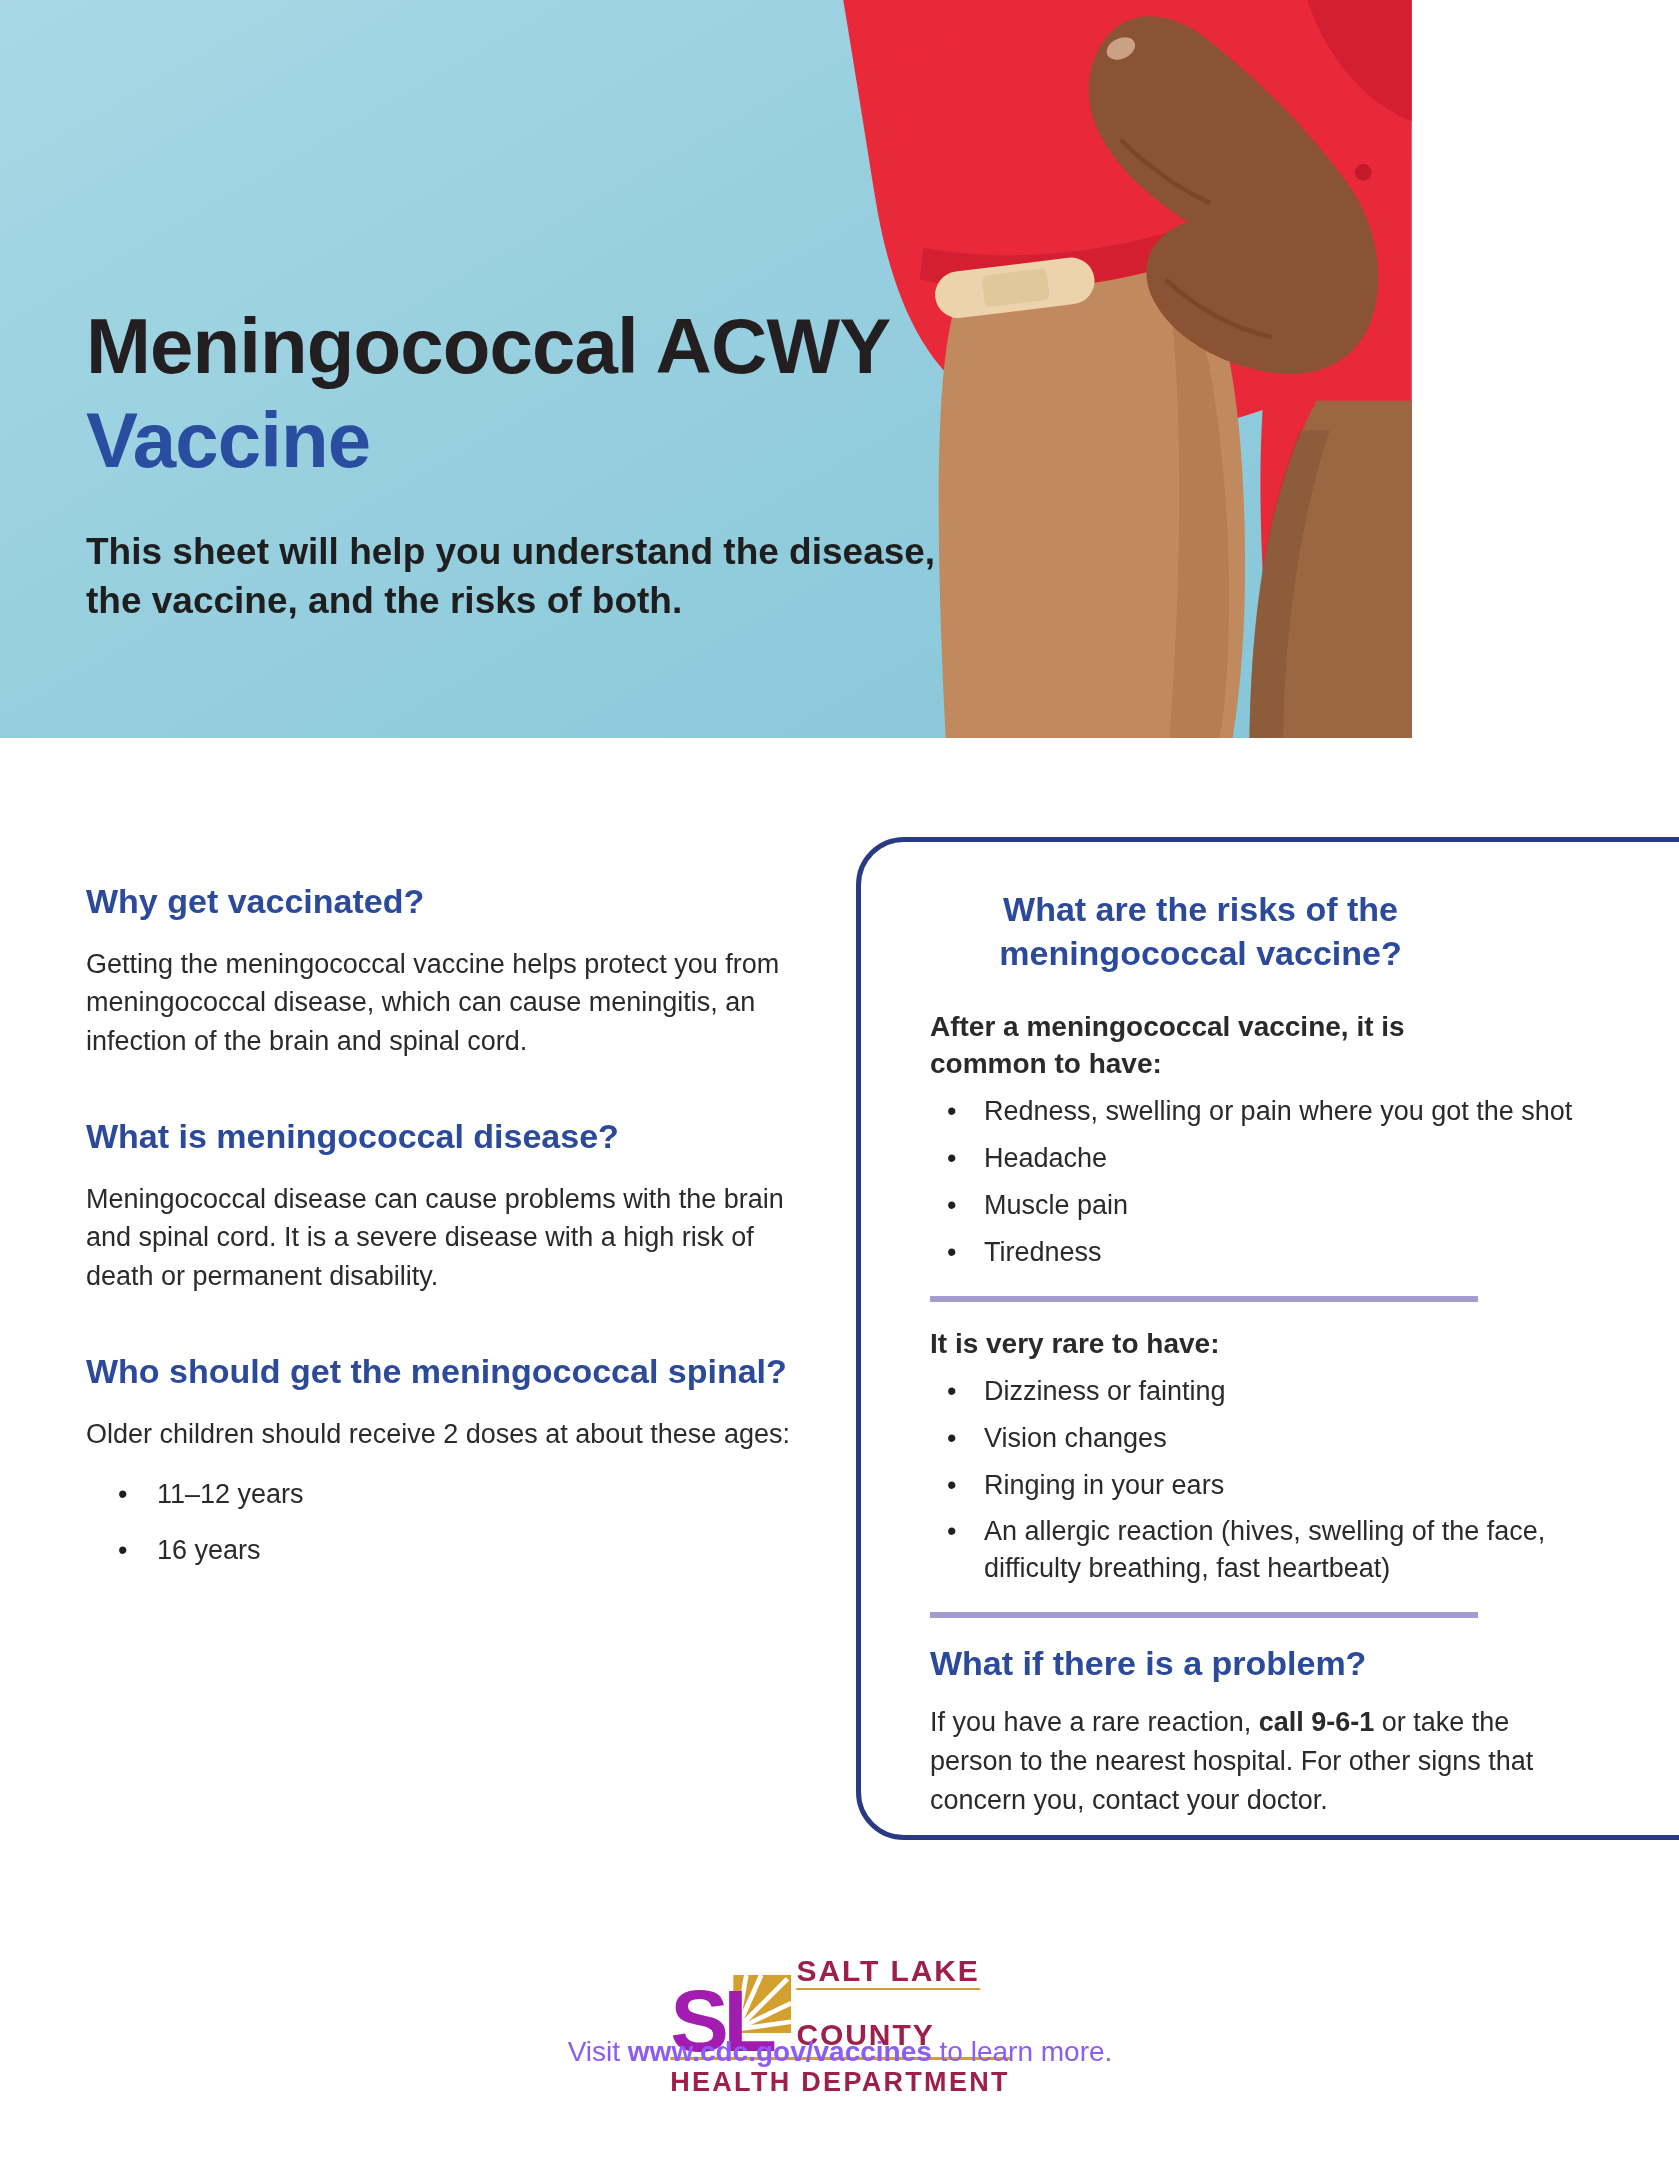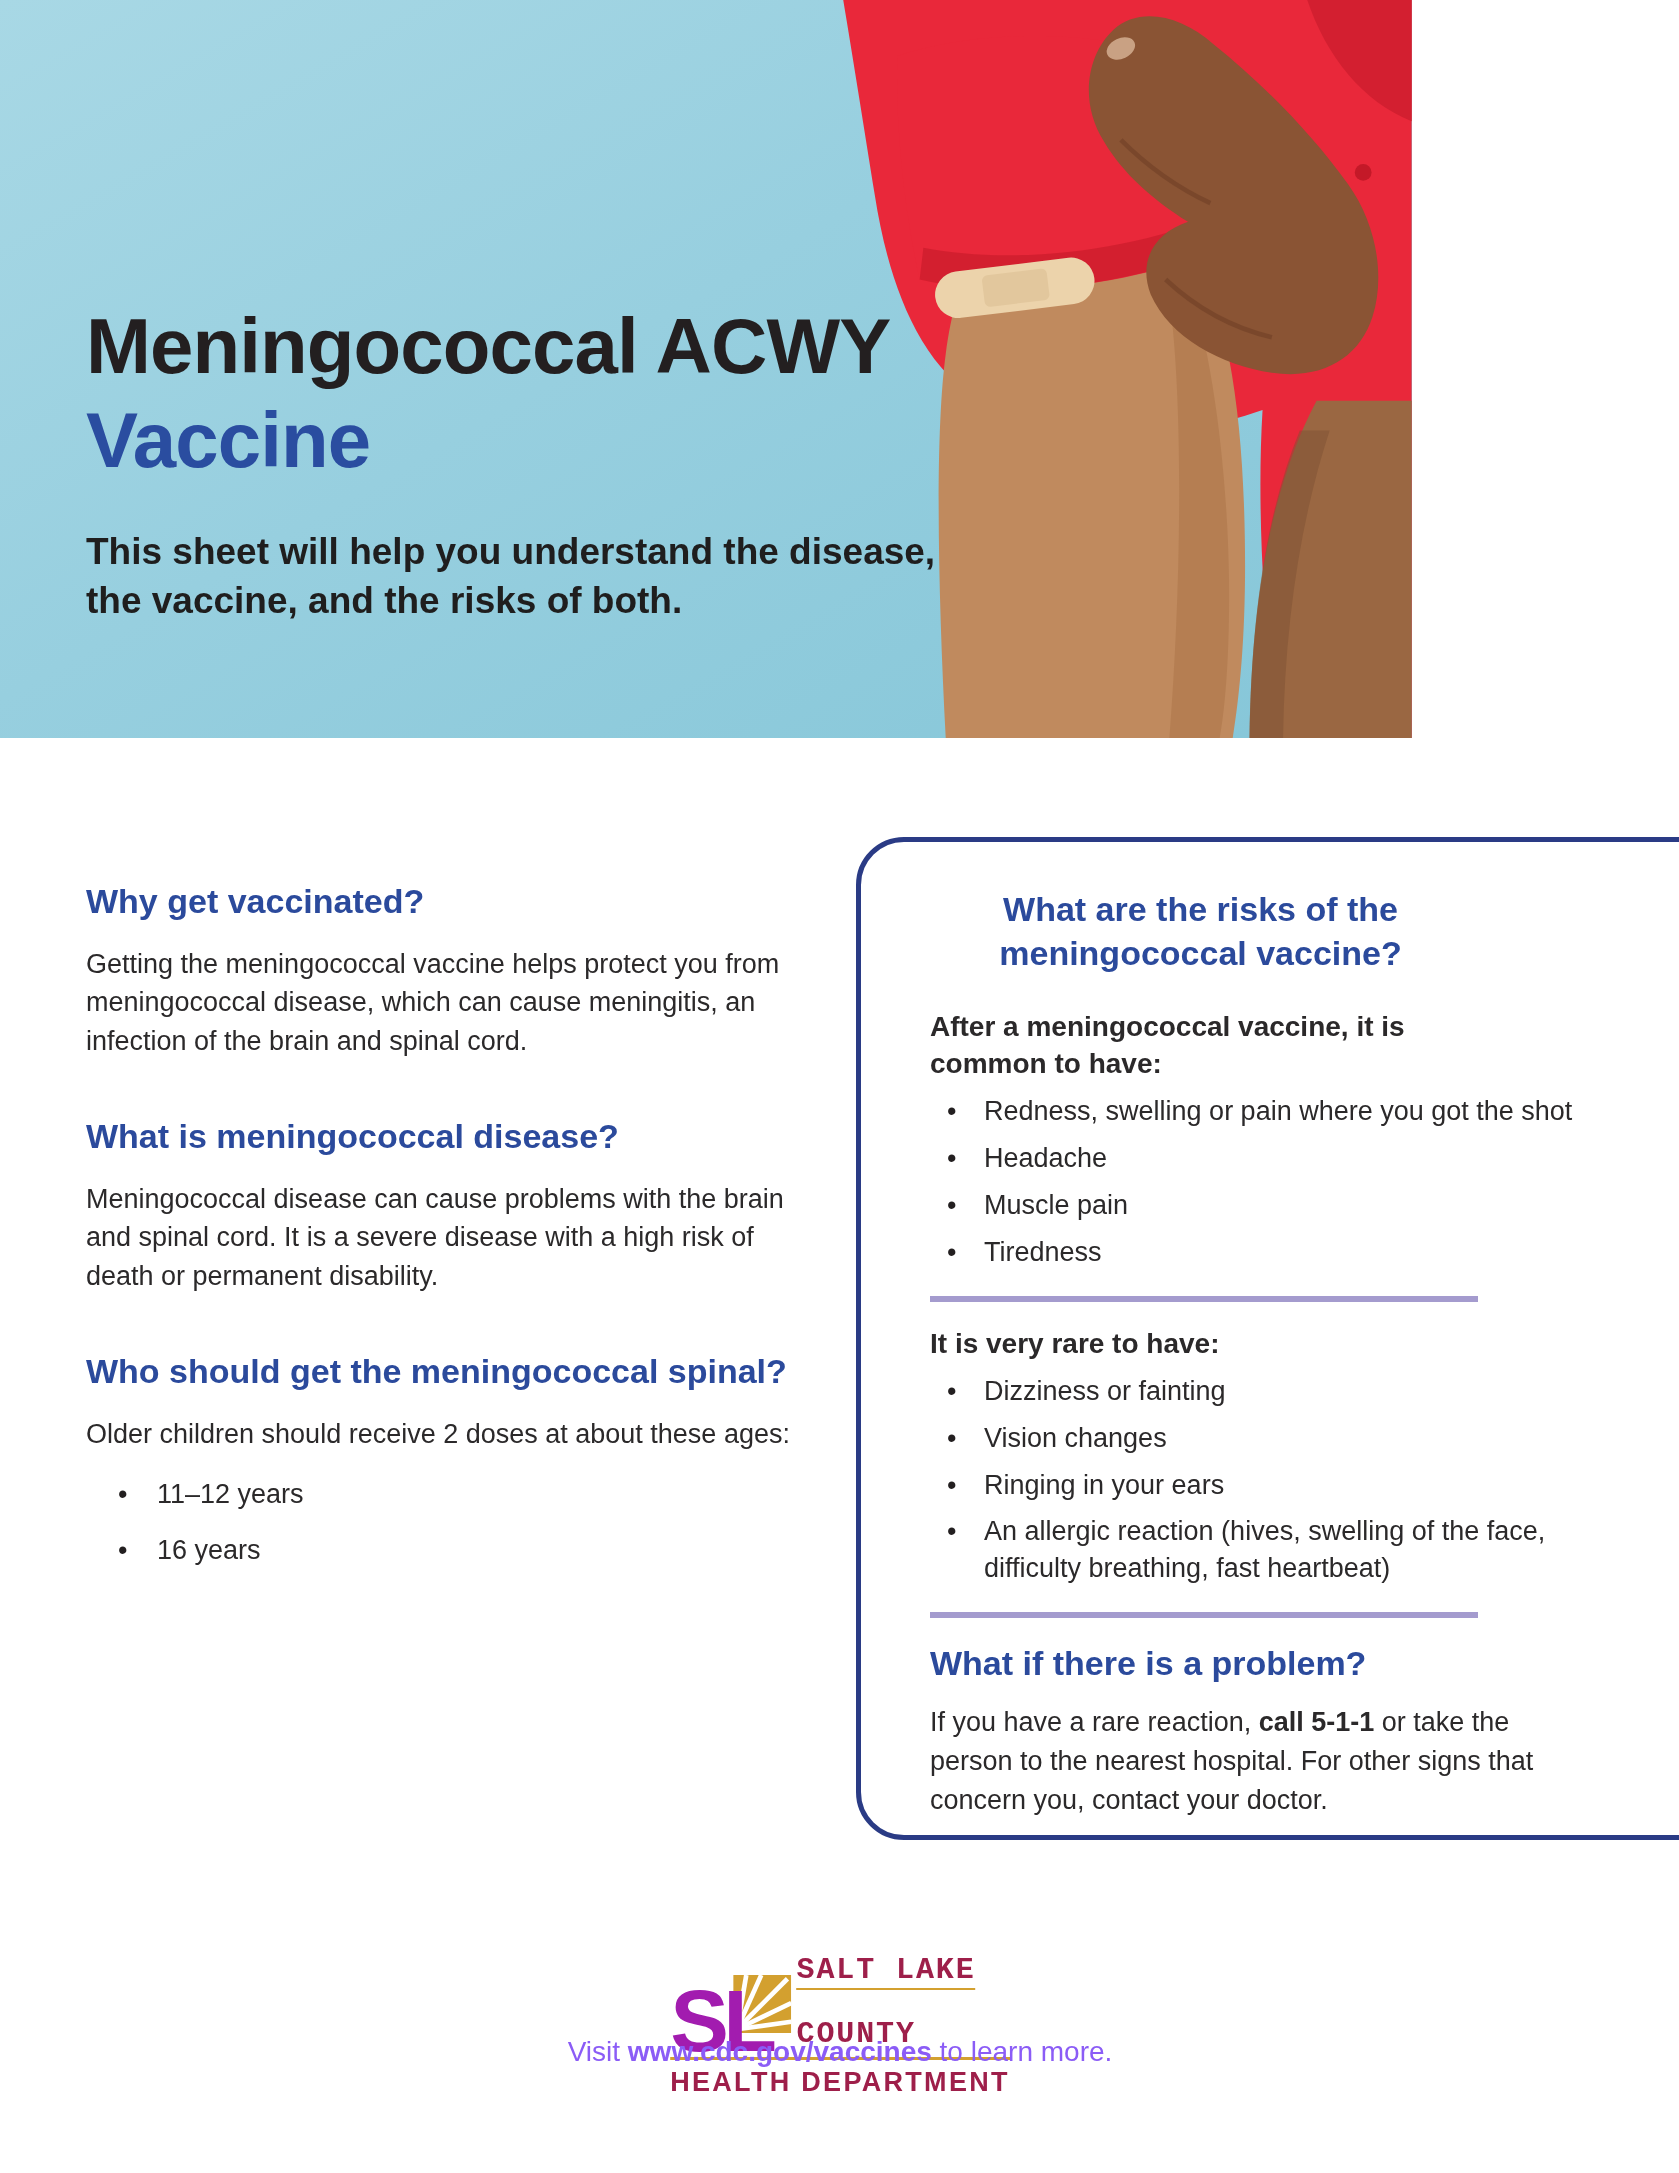"call 5-1-1" span.bold { text: 5-1-1 -> 9-6-1 }
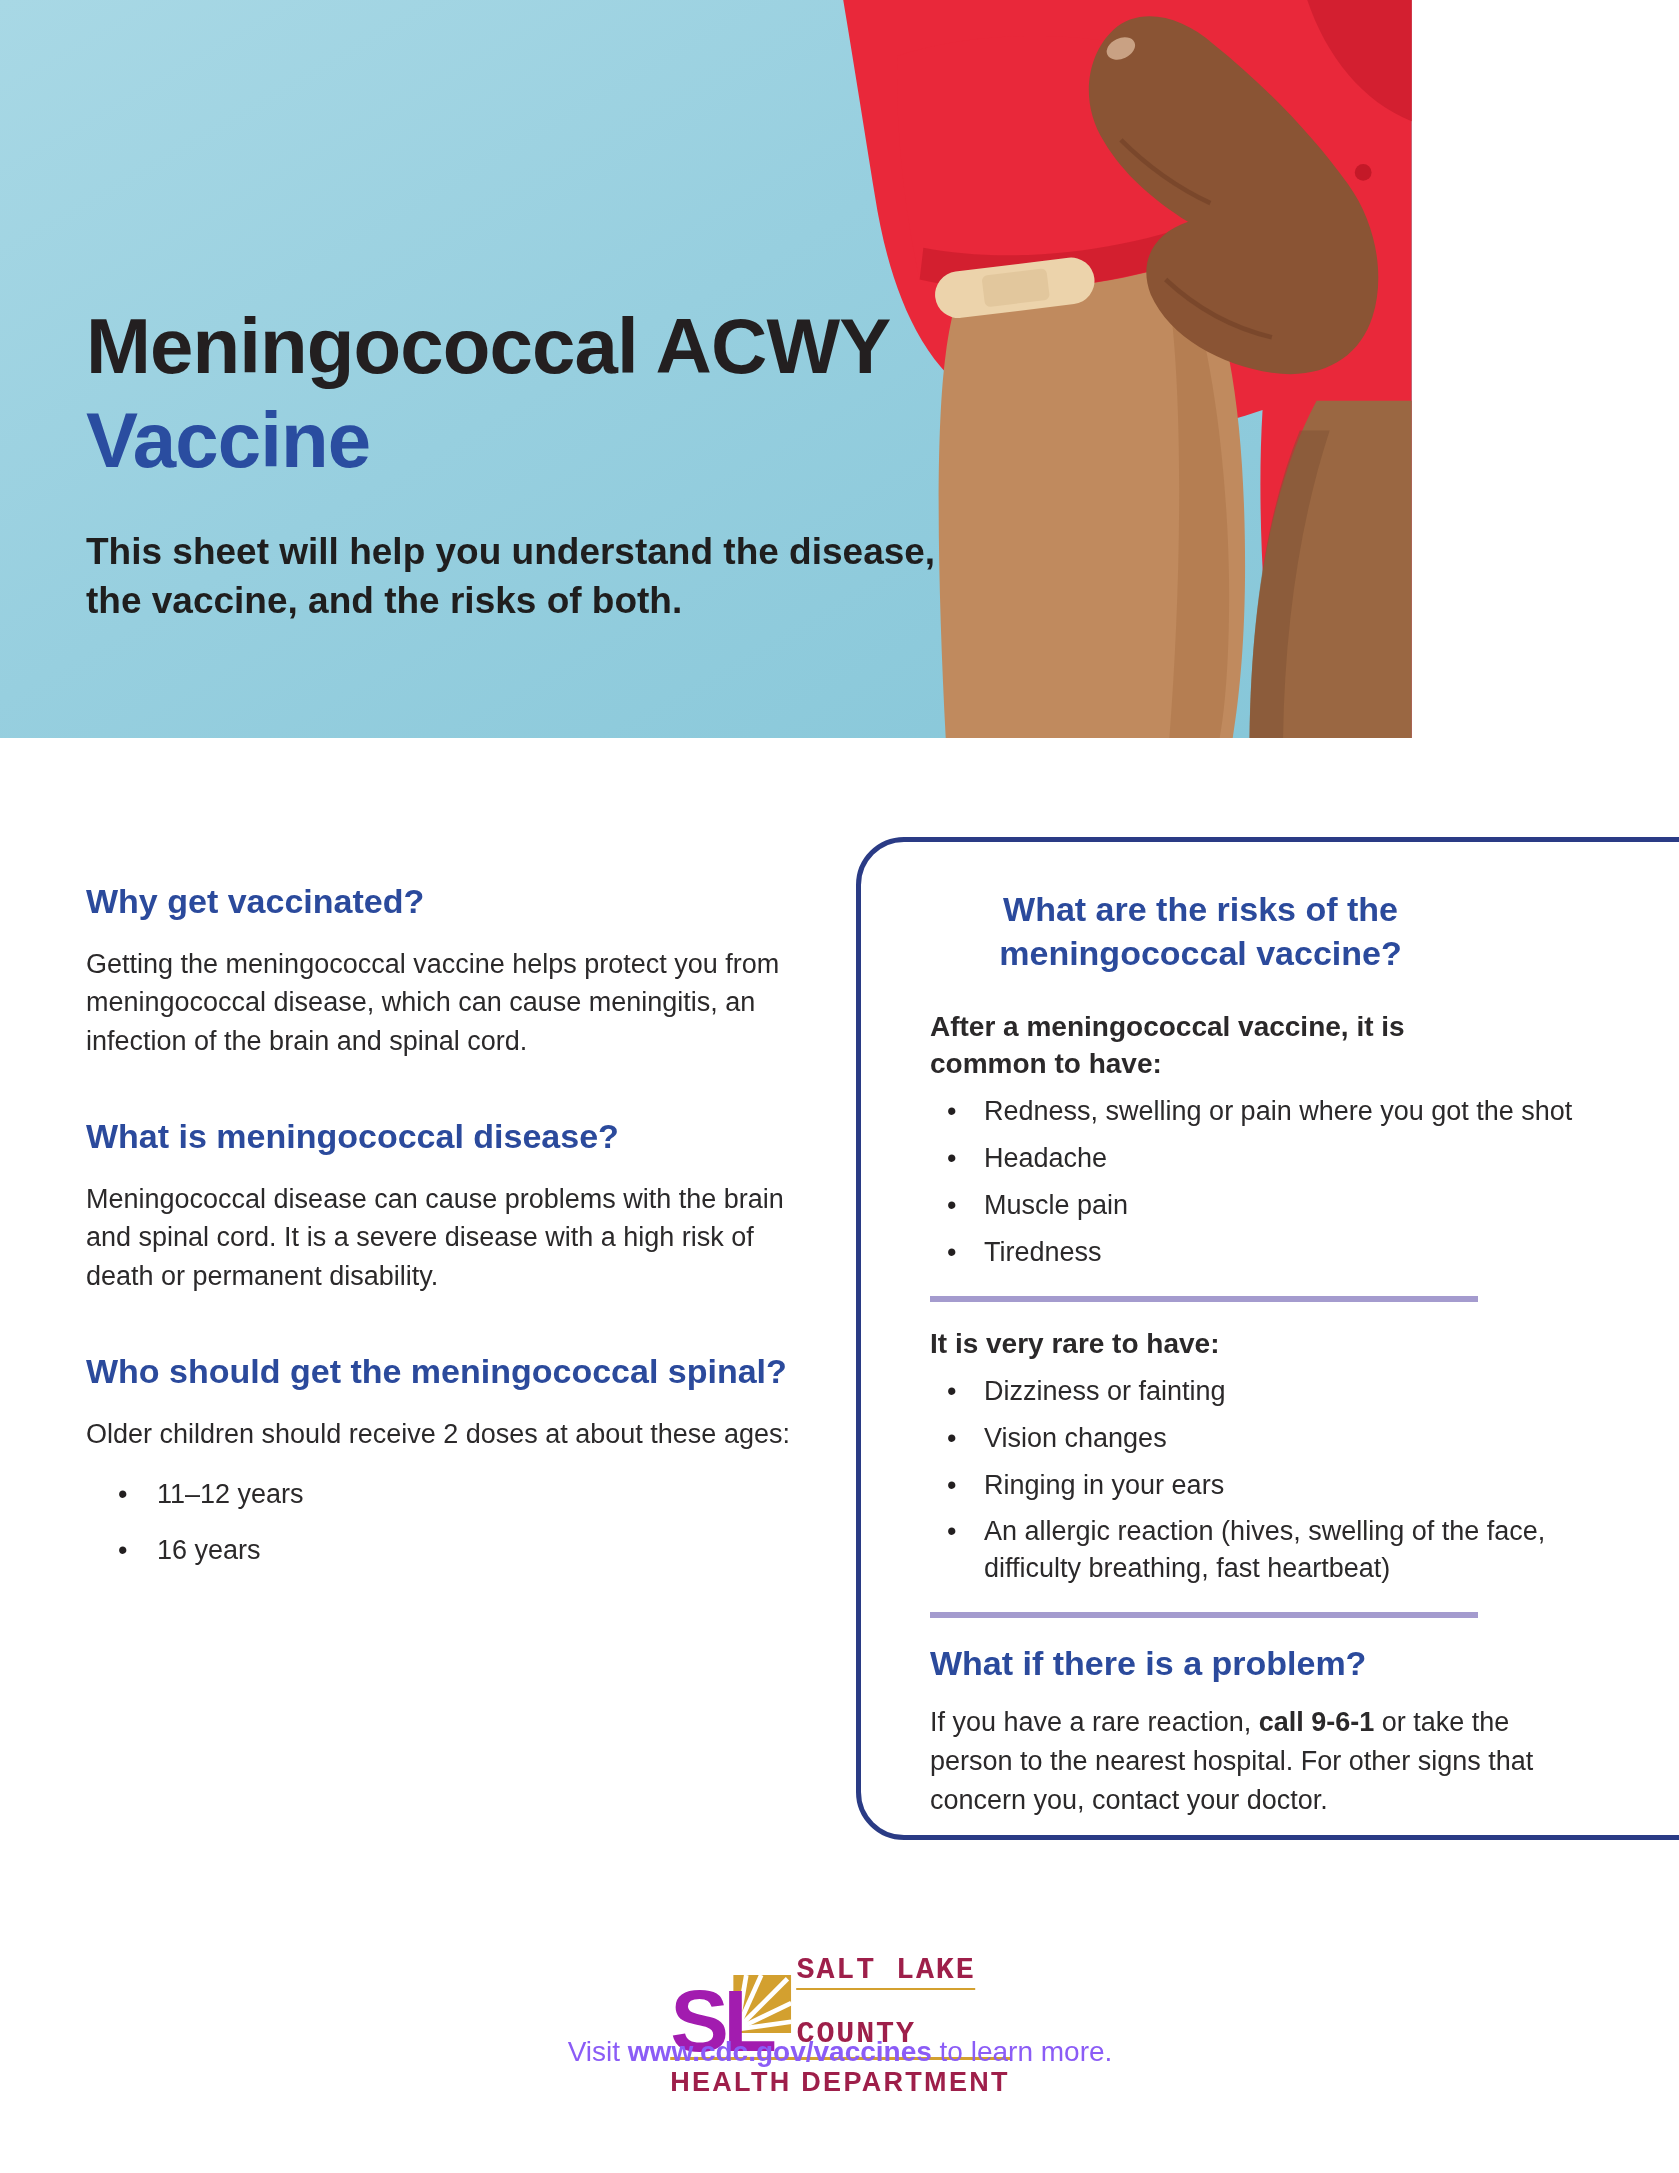"SALT LAKE" .logo-name { font-family: Liberation Mono, monospace -> Liberation Sans, sans-serif }
